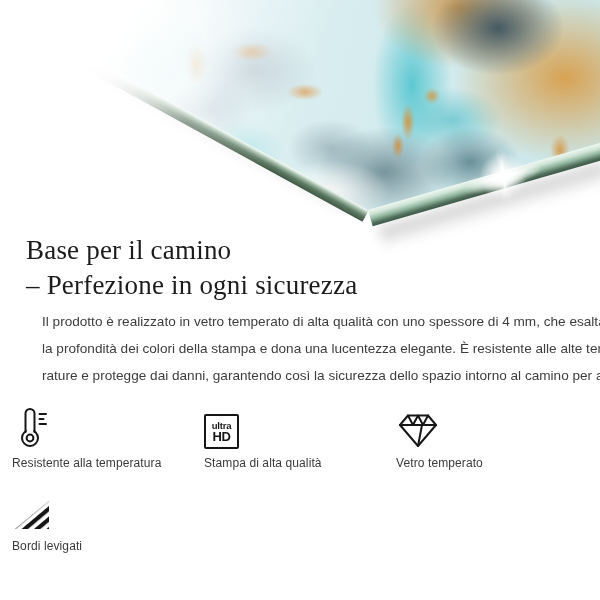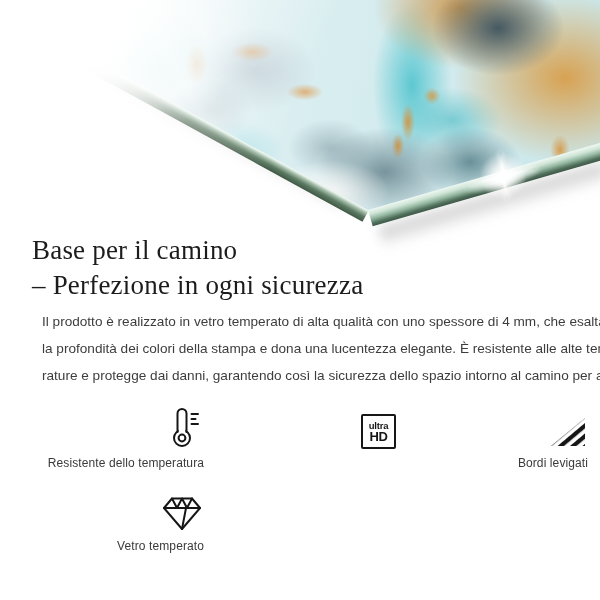"Base per il camino" .title { left: 32px -> 26px }
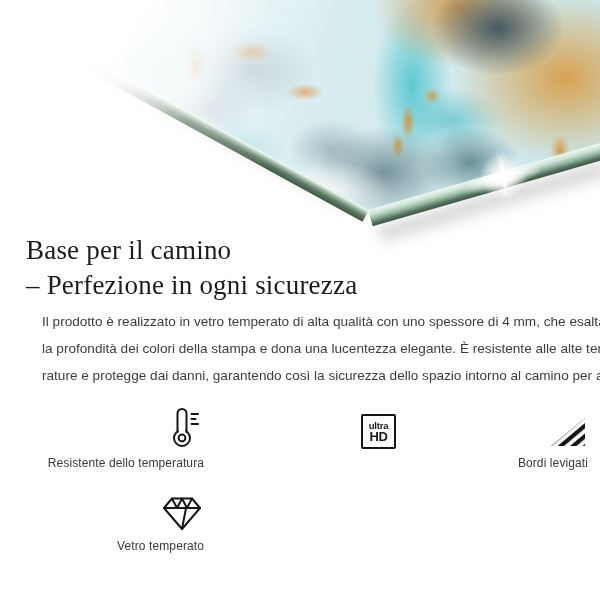"ultra" .feature { align-items: flex-end -> flex-start }
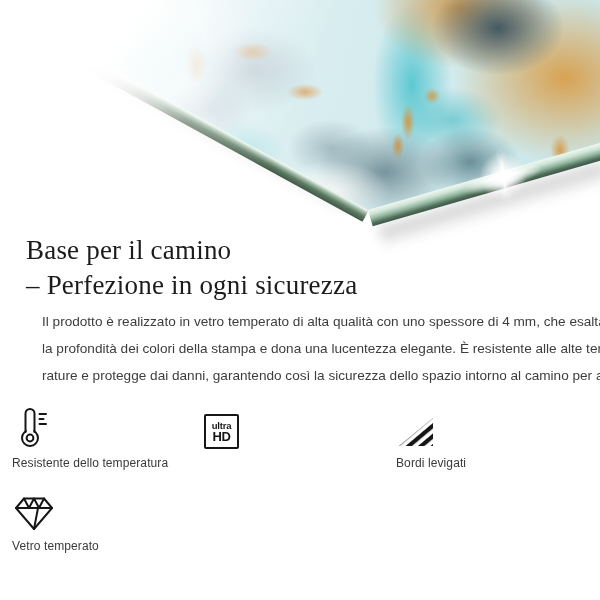"Resistente dello temperatura" div.flabel { text: dello -> alla }
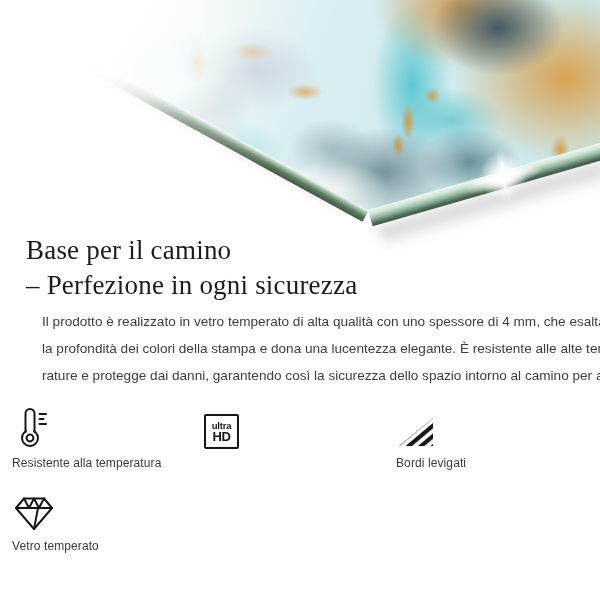"Stampa di alta qualità" div.flabel { html: none -> <div>Stampa di alta qualità</div> }
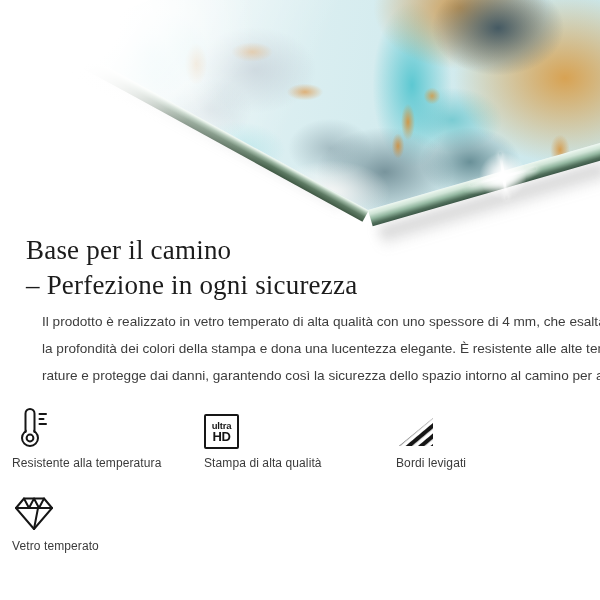"Bordi levigati" div.feature { order: before "Vetro temperato" -> after "Vetro temperato" }
